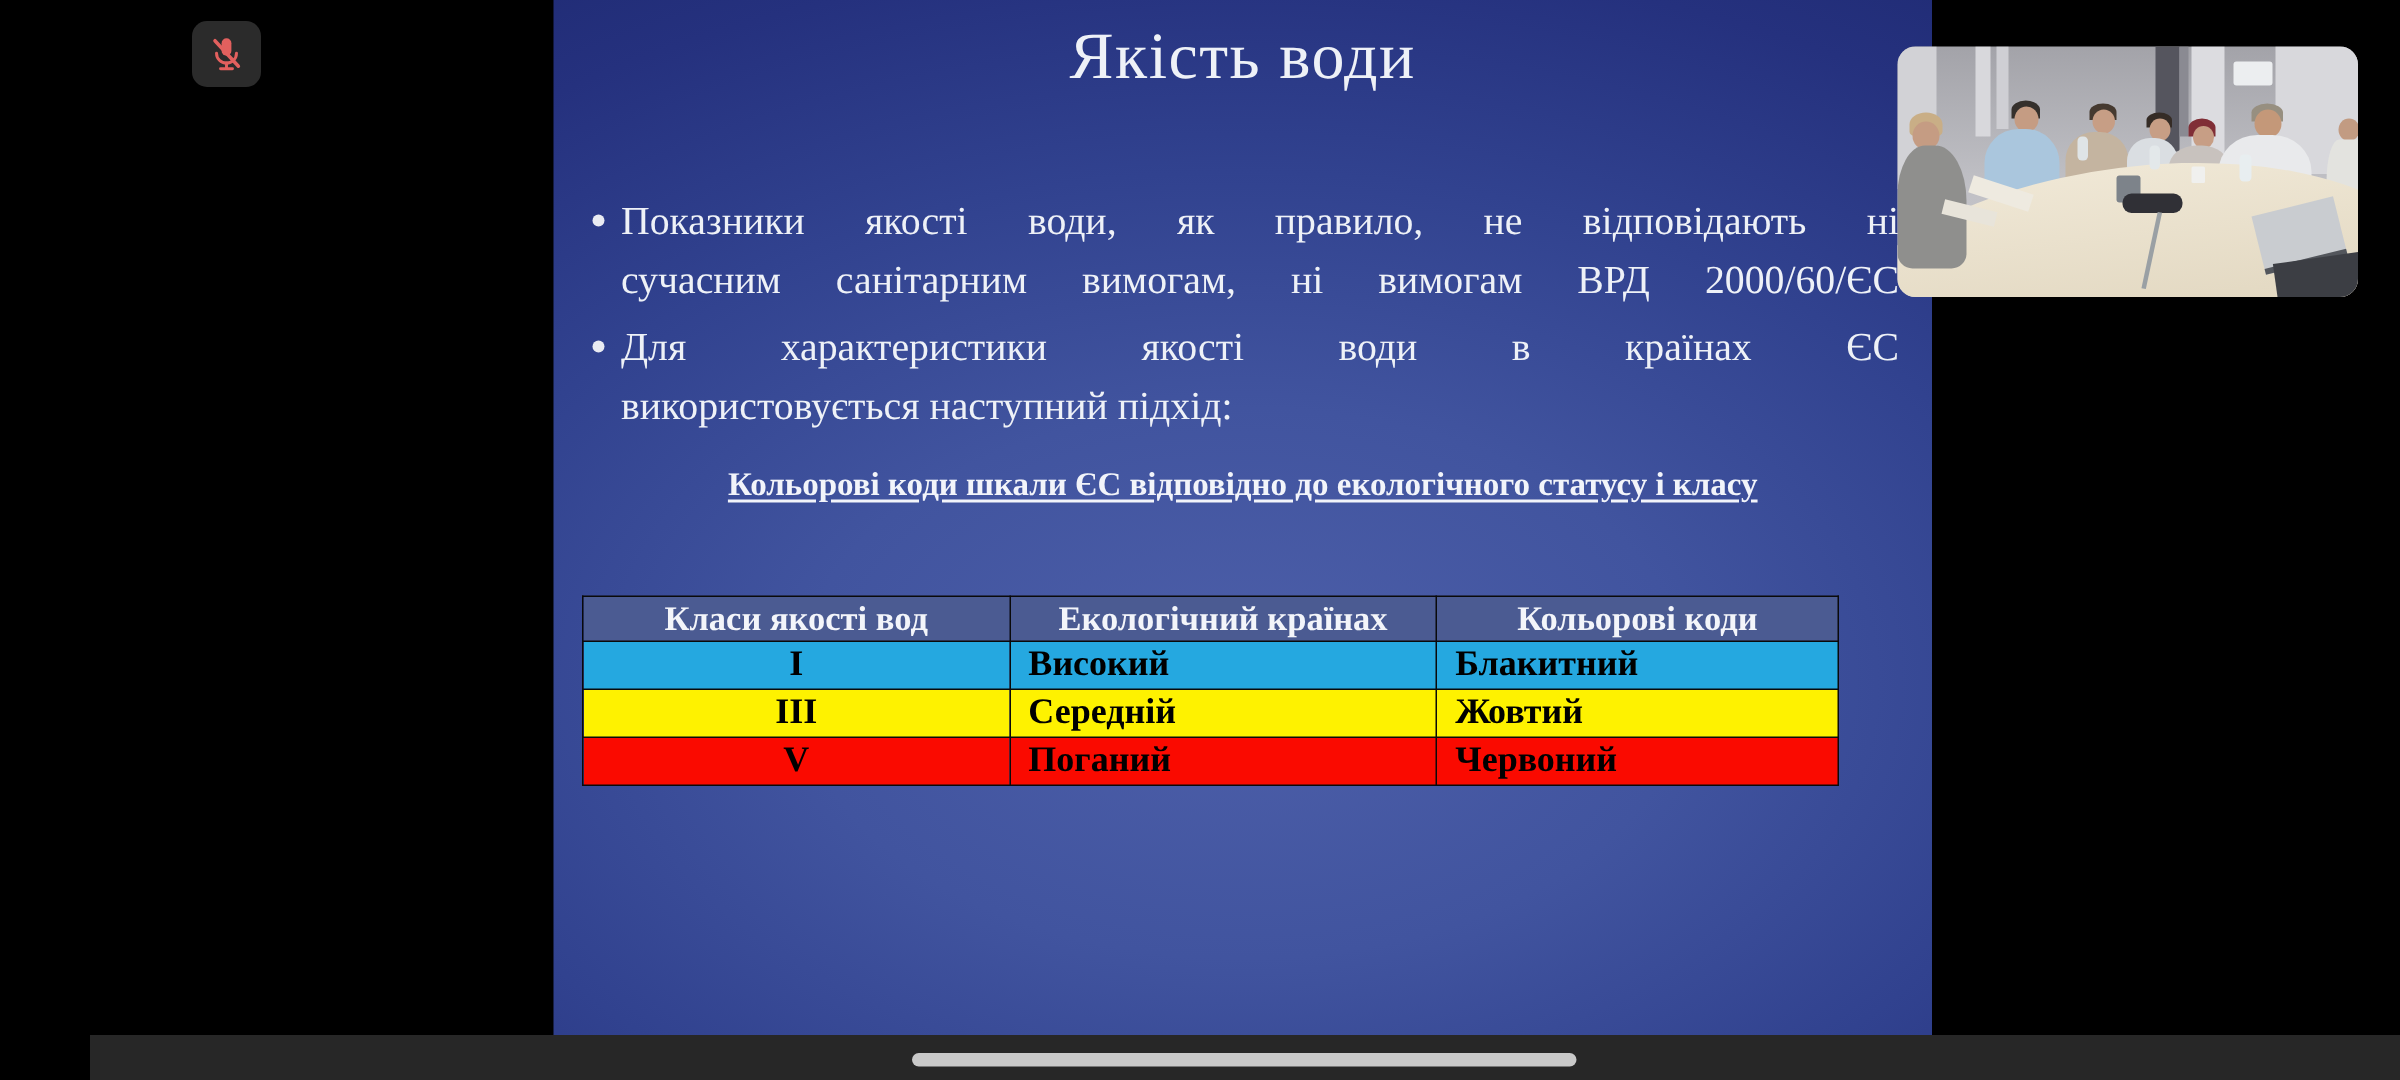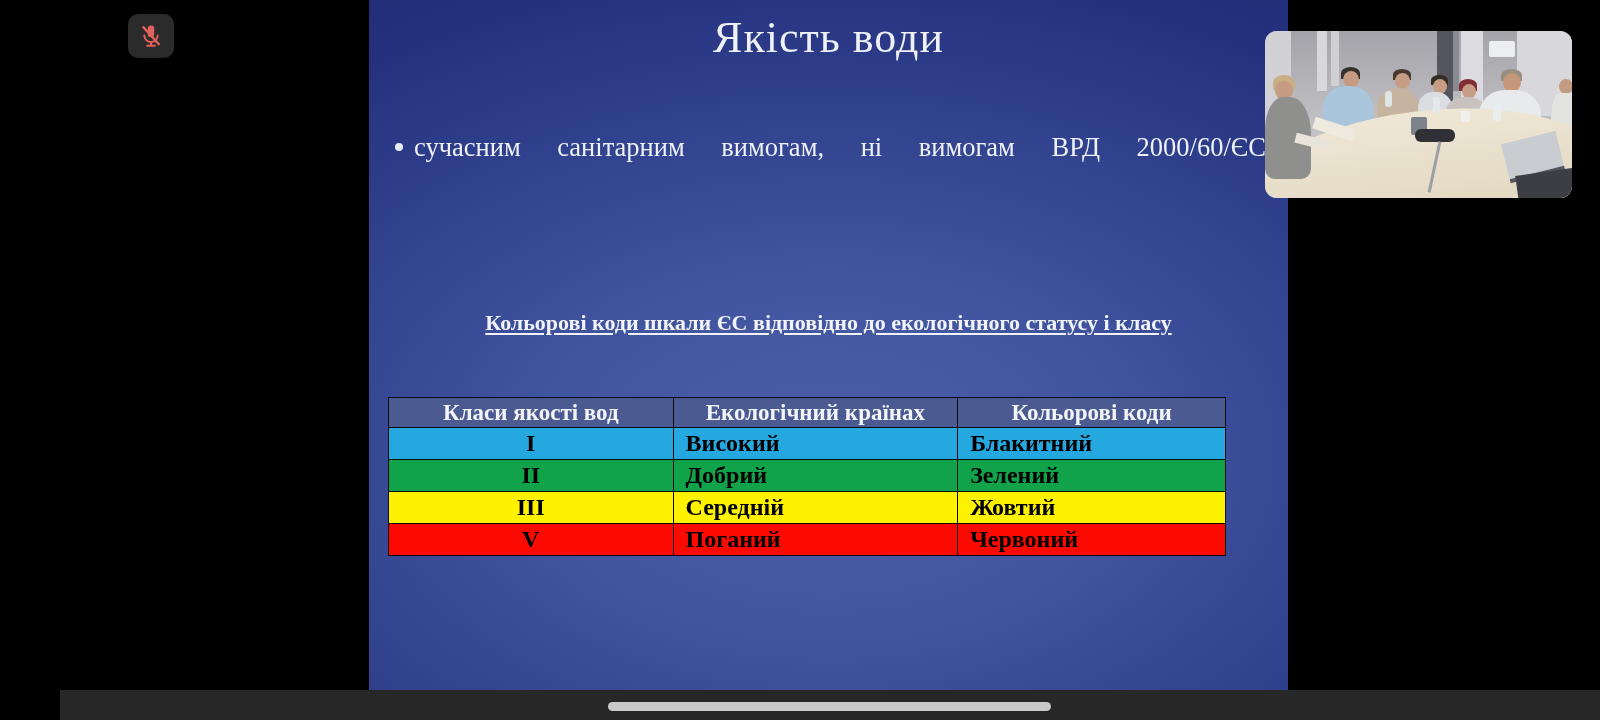"Показники якості води, як правило," div.bline { html: none -> <div>Показники якості води, як правило, не відповідають ні</div> }
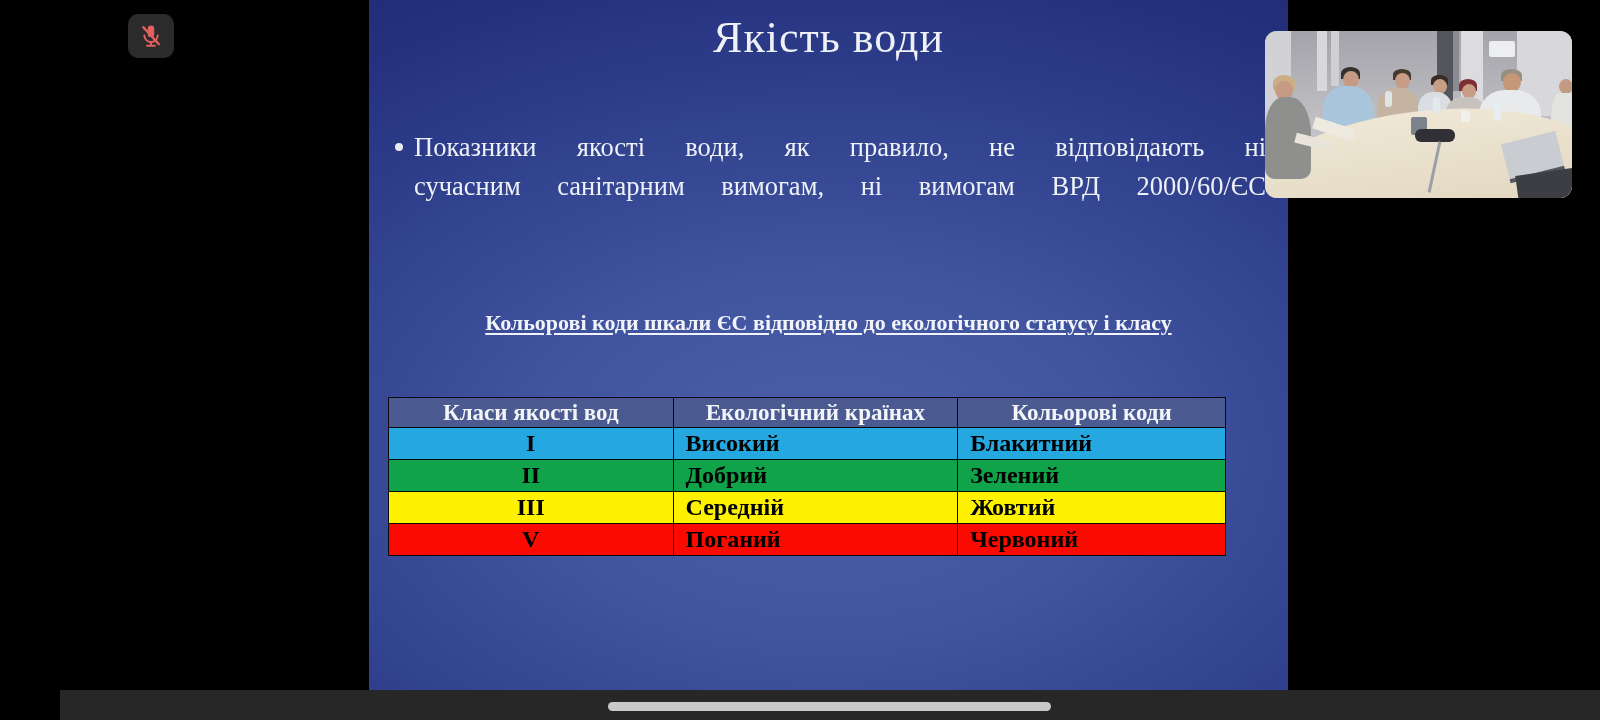"Для характеристики якості води в" li { html: none -> <li> <span></span> <div>Для характеристики якості води в країнах ЄС</div> <div>використовується наступний підхід:</div> </li> }
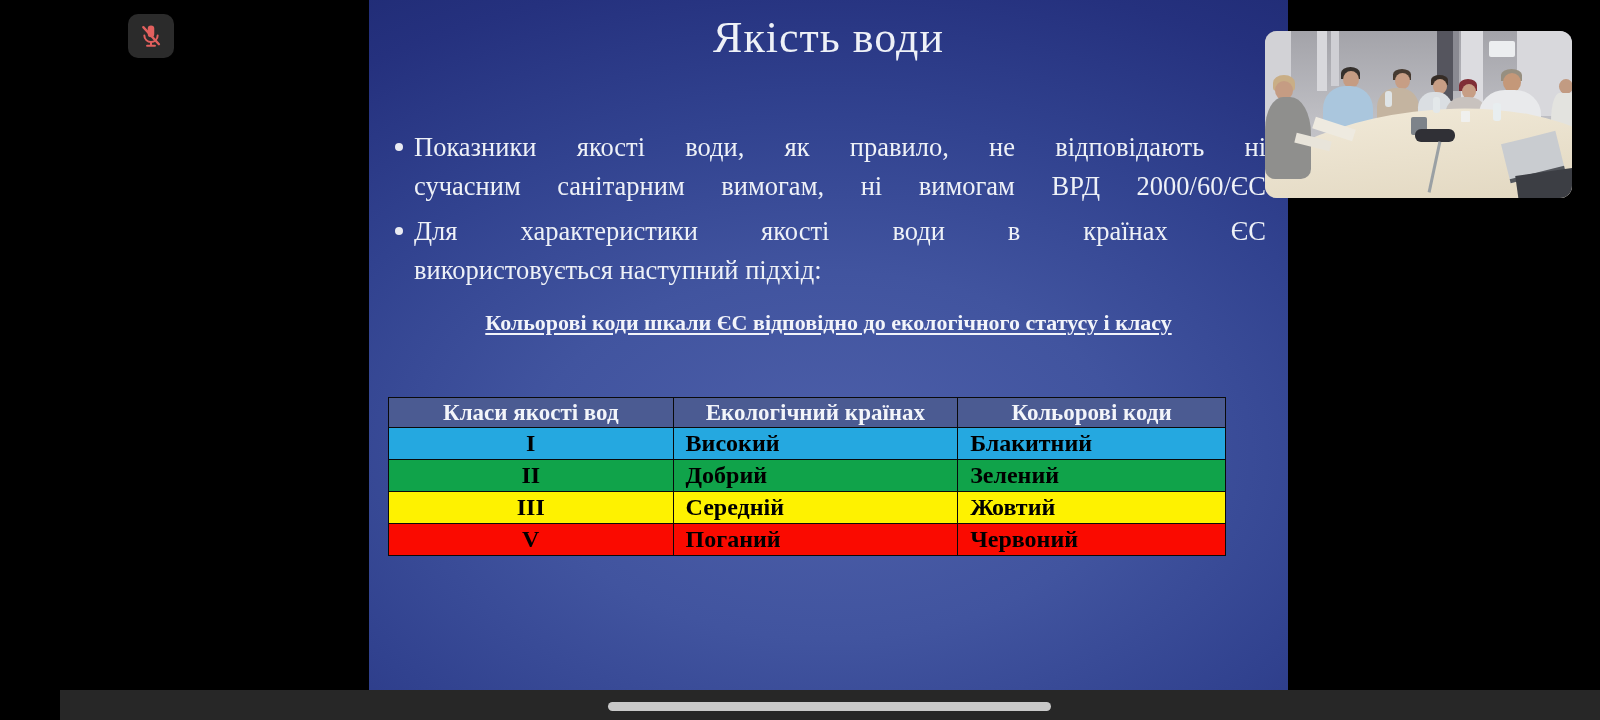"II" tr { html: <tr> <td>II</td> <td>Добрий</td> <td>Зелений</td> </tr> -> none }
